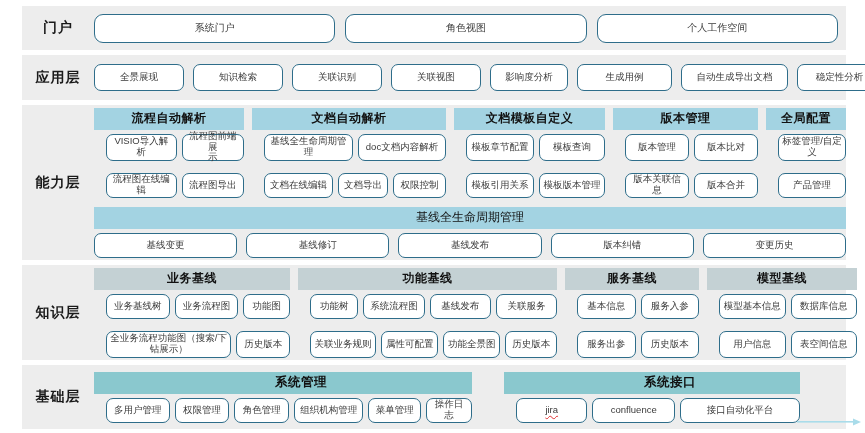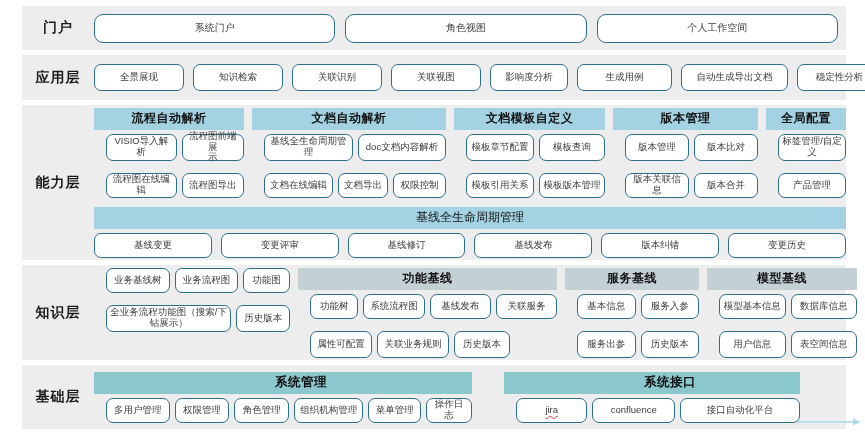"变更评审" div.pill { html: <div>变更评审</div> -> none }
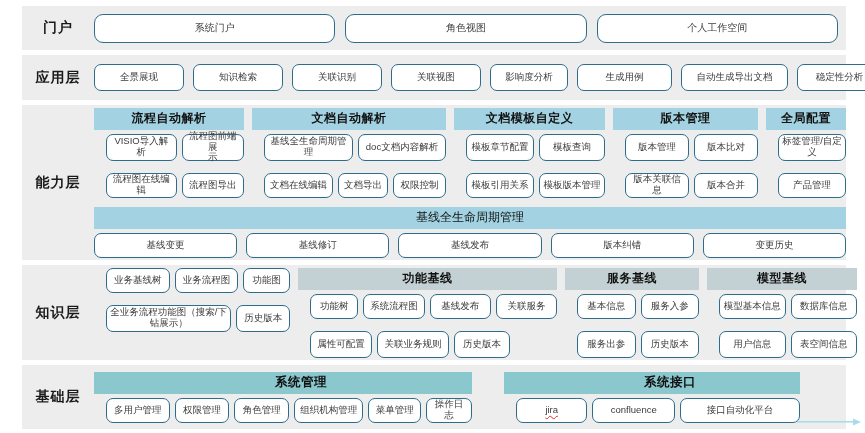"业务基线" div.group-header { html: none -> <div>业务基线</div> }
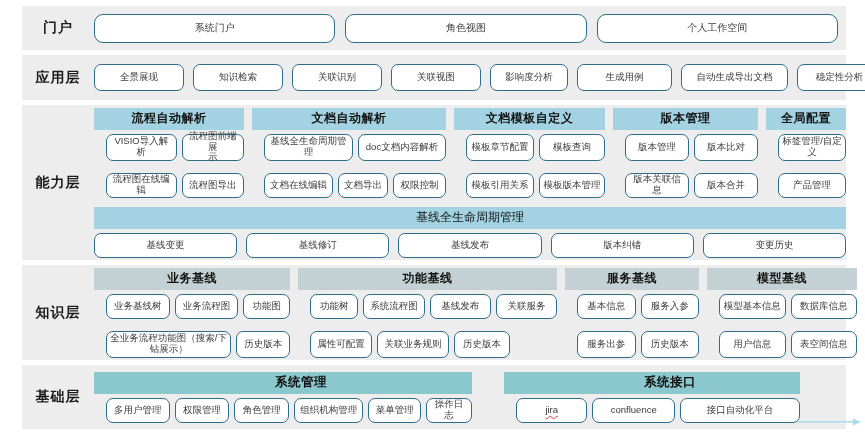"属性可配置" div.pill { order: before "关联业务规则" -> after "关联业务规则" }
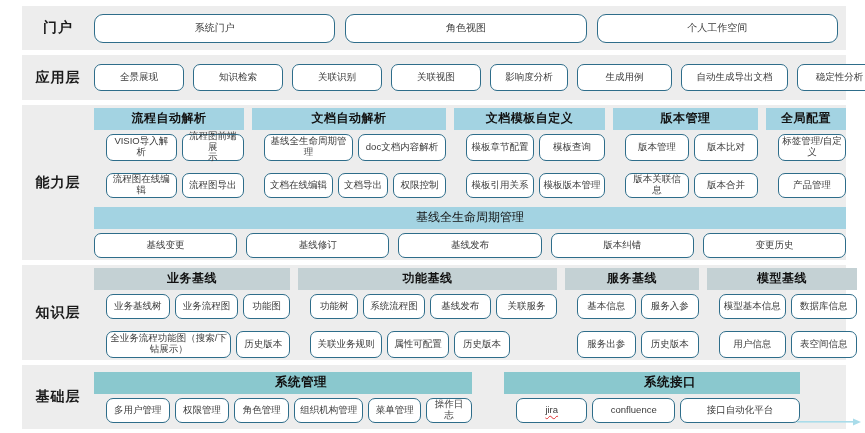"功能全景图" div.pill { html: none -> <div>功能全景图</div> }
